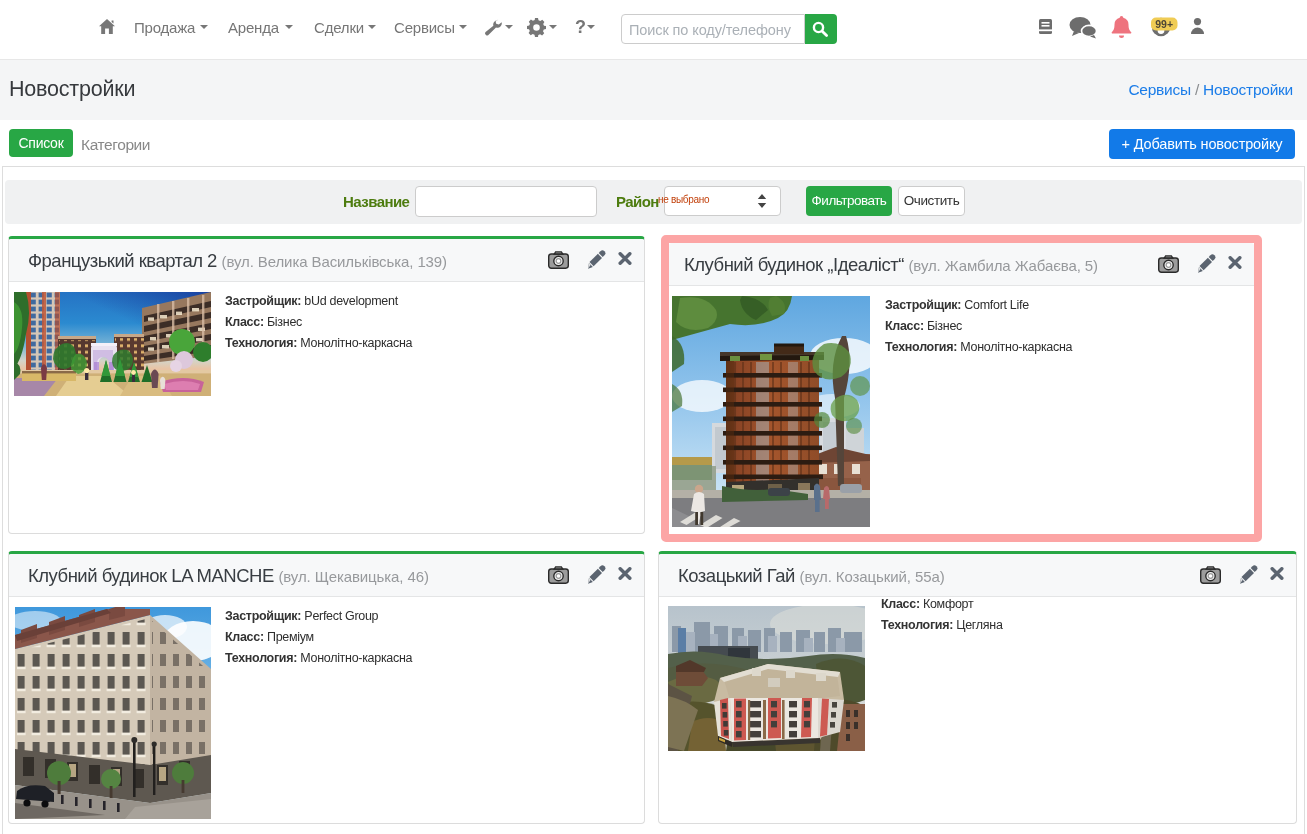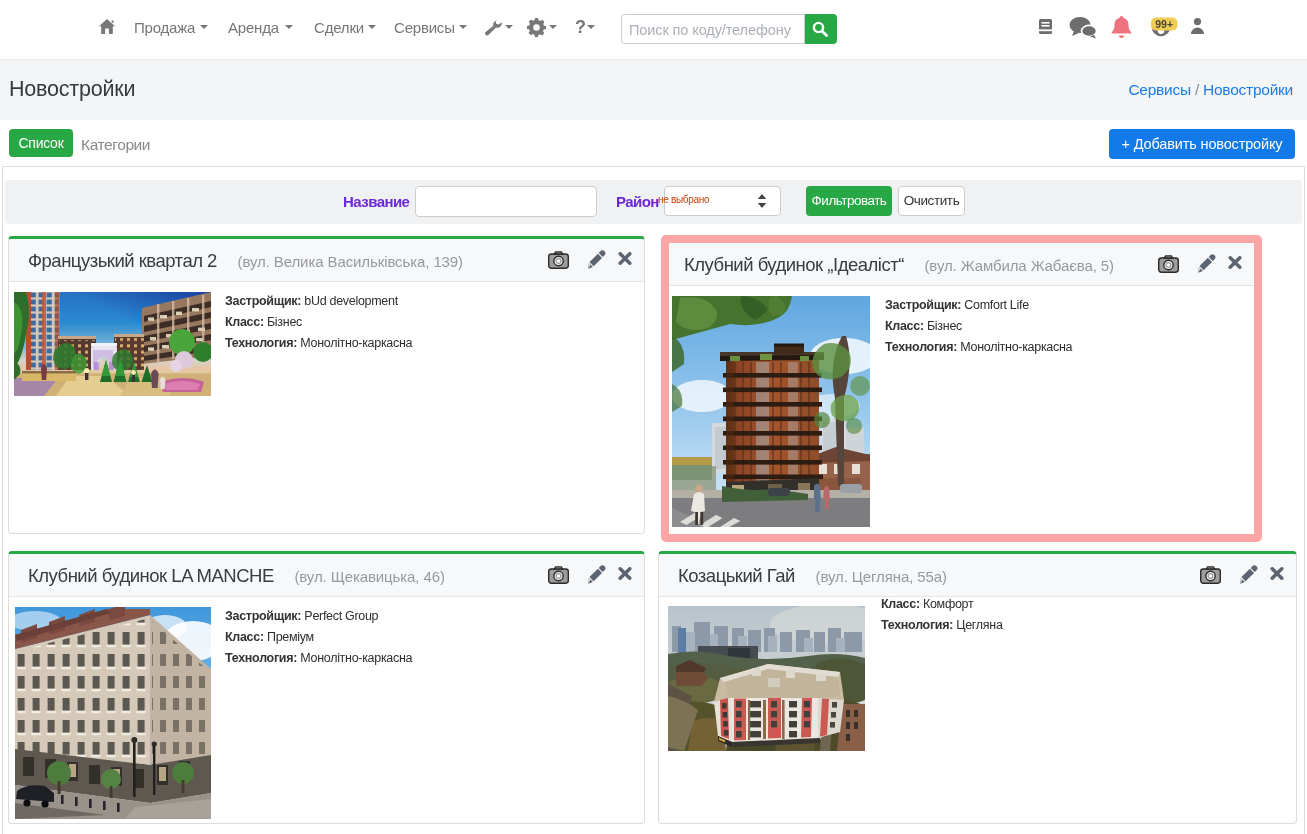"Название" .flabel { color: #6d28d9 -> #4d7c0f }
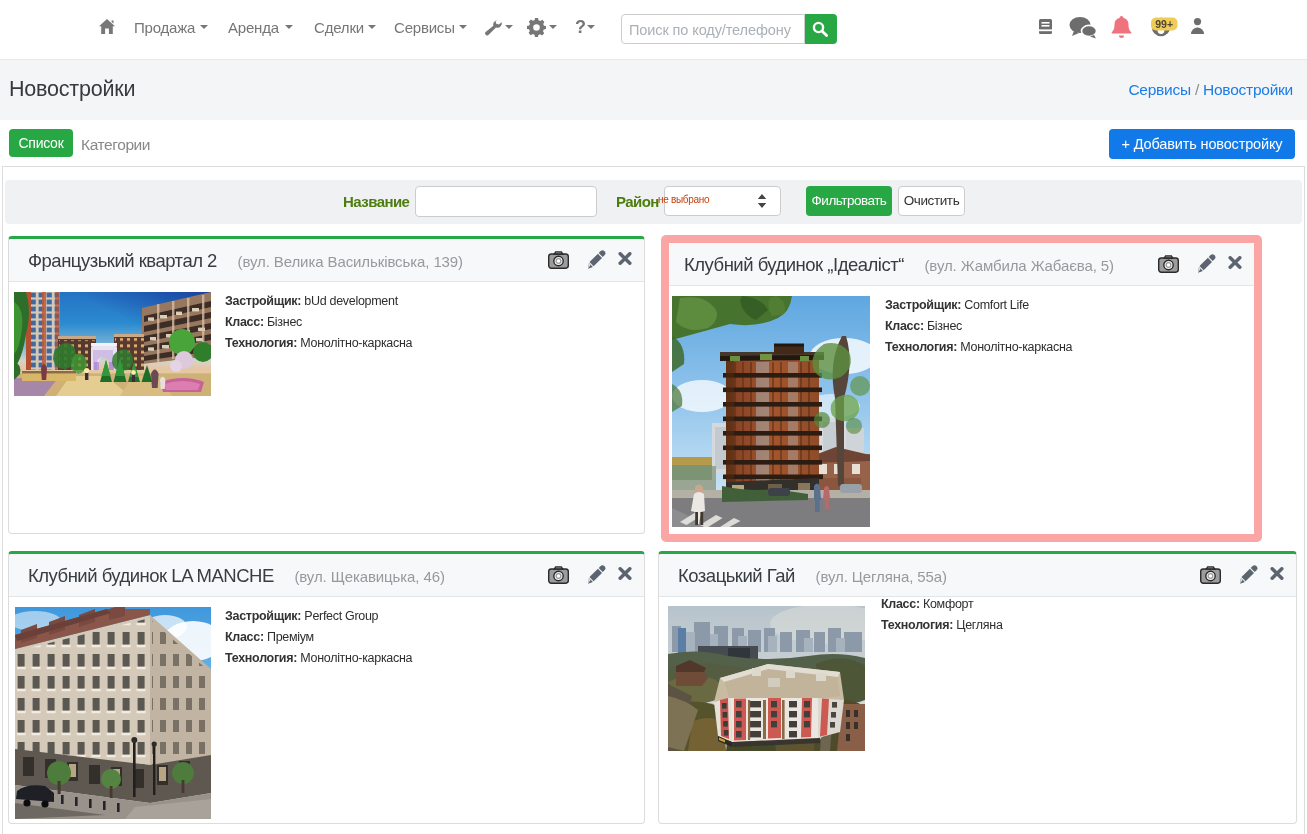"(вул. Велика Васильківська, 139)" .caddr { margin-left: 16px -> none }
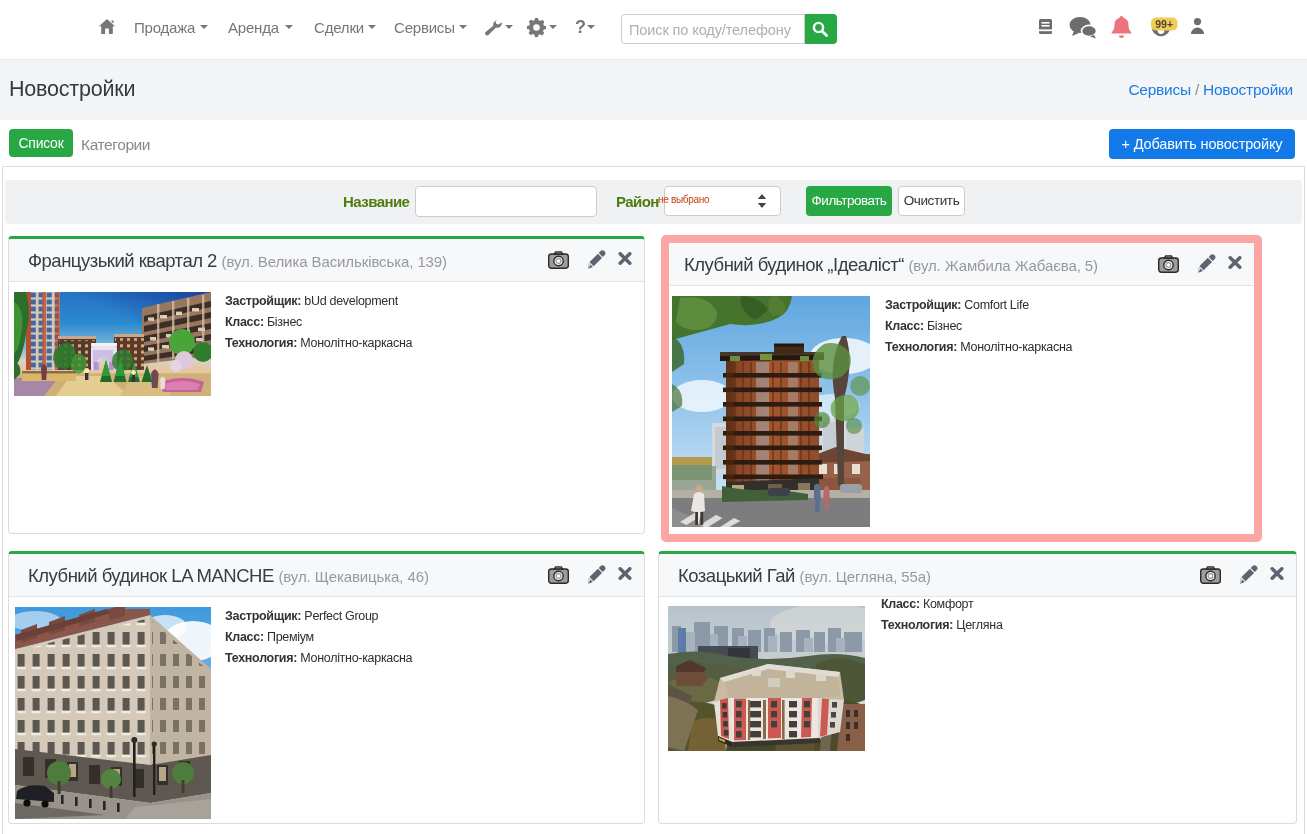"(вул. Цегляна, 55а)" span.caddr { text: Цегляна -> Козацький }
